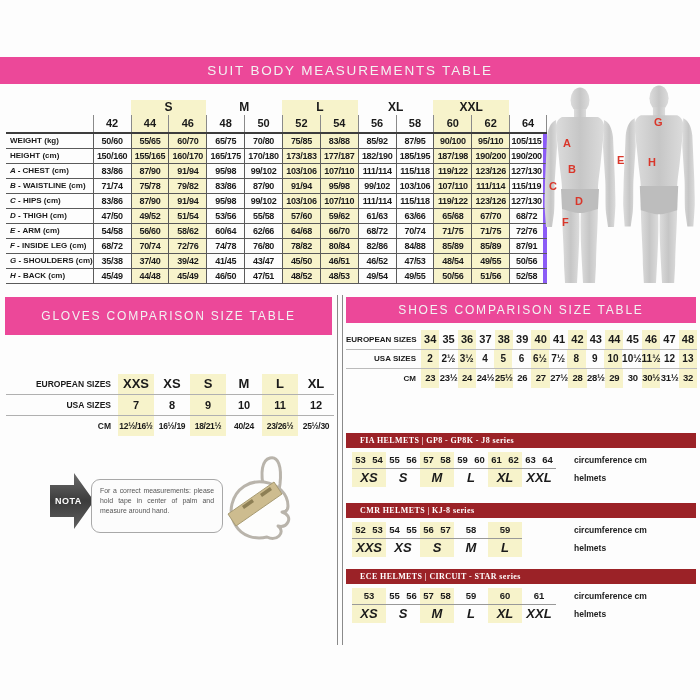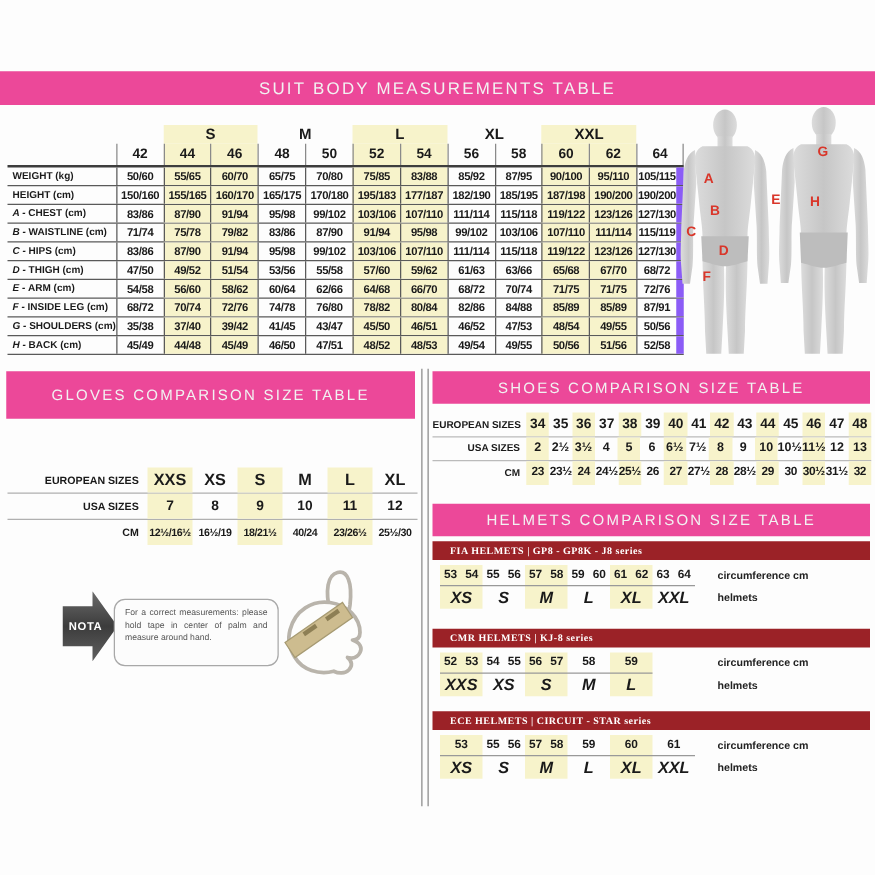"105/115" .sd-cell:last-child { border-right: 6px solid #8b5cf6 -> 4px solid #8b5cf6 }
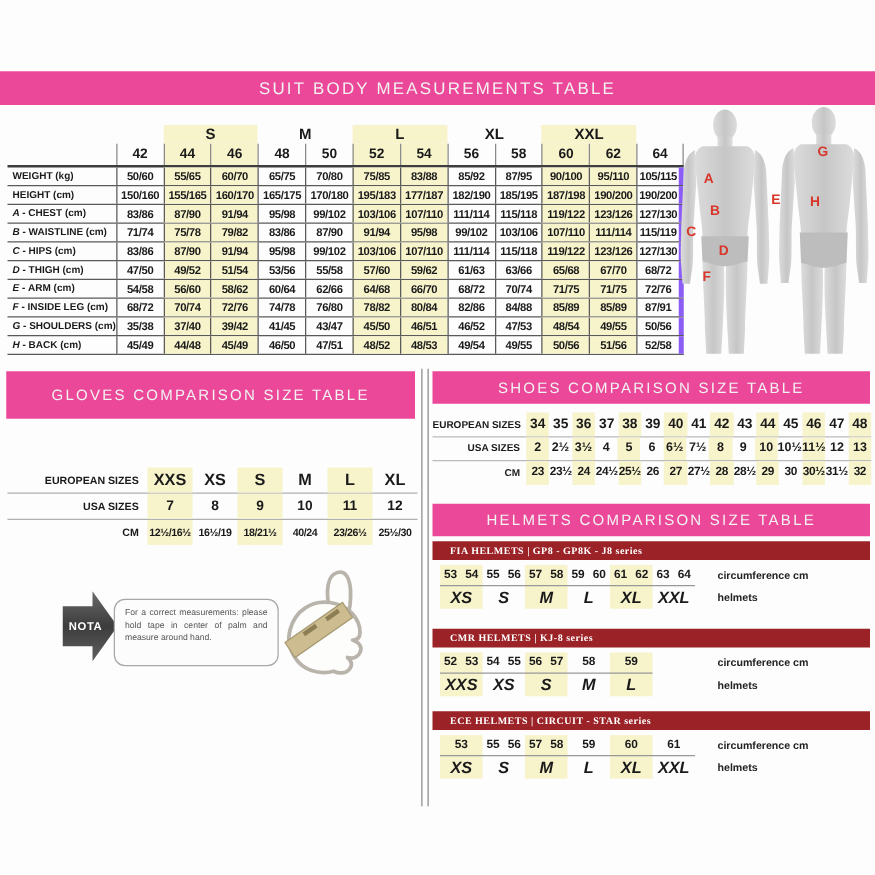"195/183" div.sd-cell { text: 195/183 -> 173/183 }
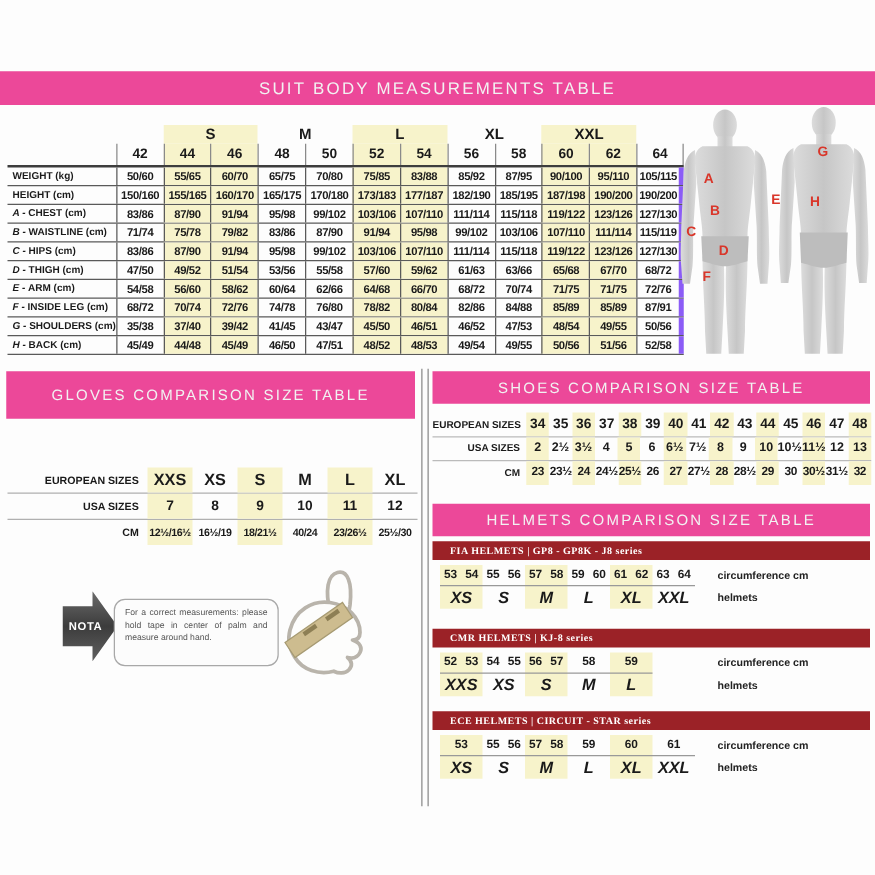"HELMETS COMPARISON SIZE TABLE" div.bar { html: <div> <span>HELMETS COMPARISON SIZE TABLE</span> </div> -> none }
